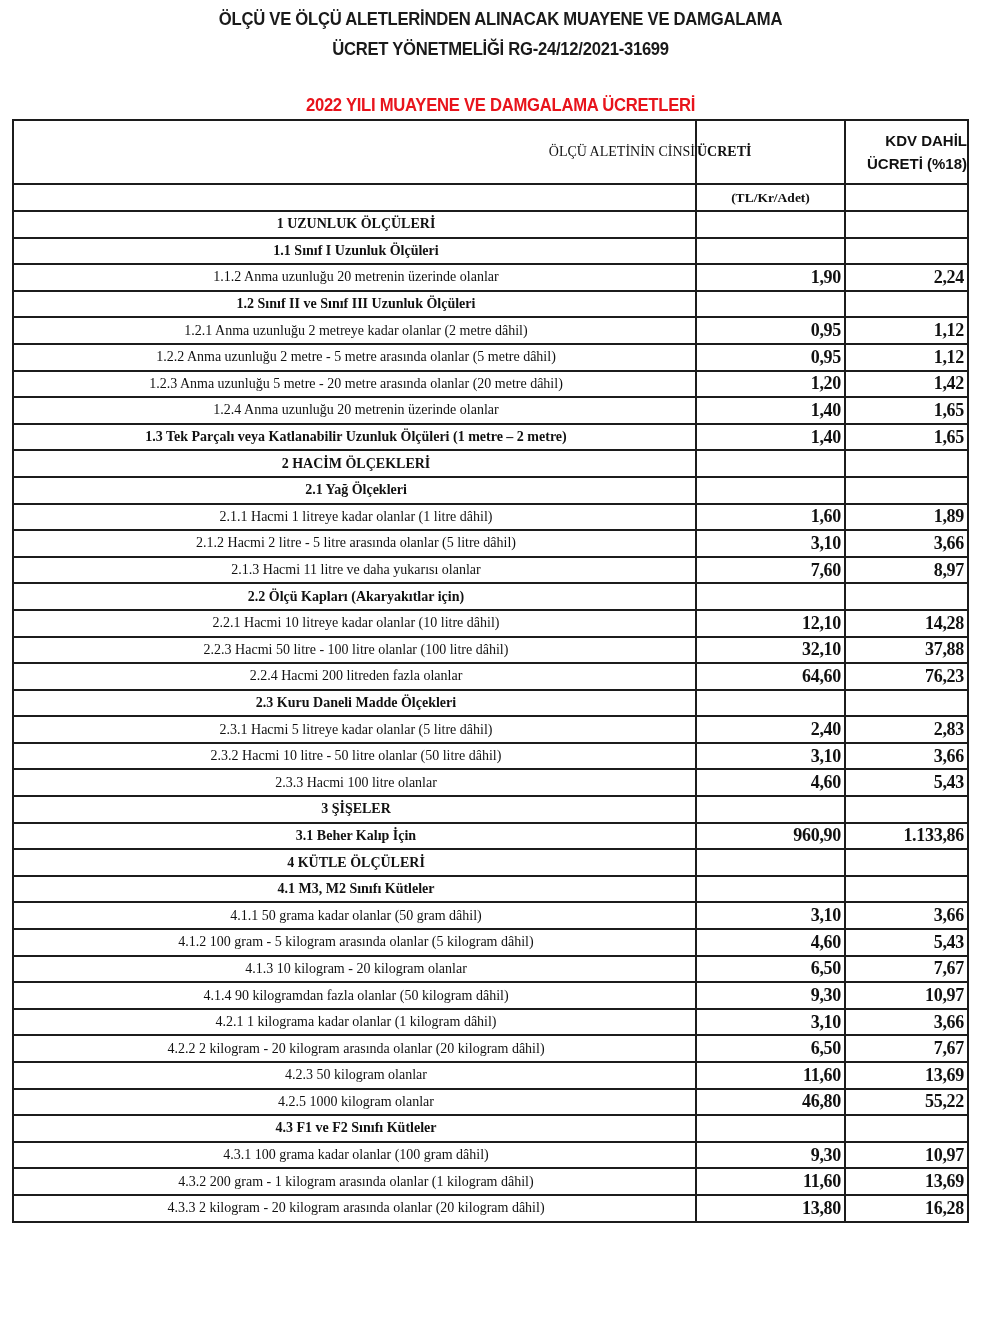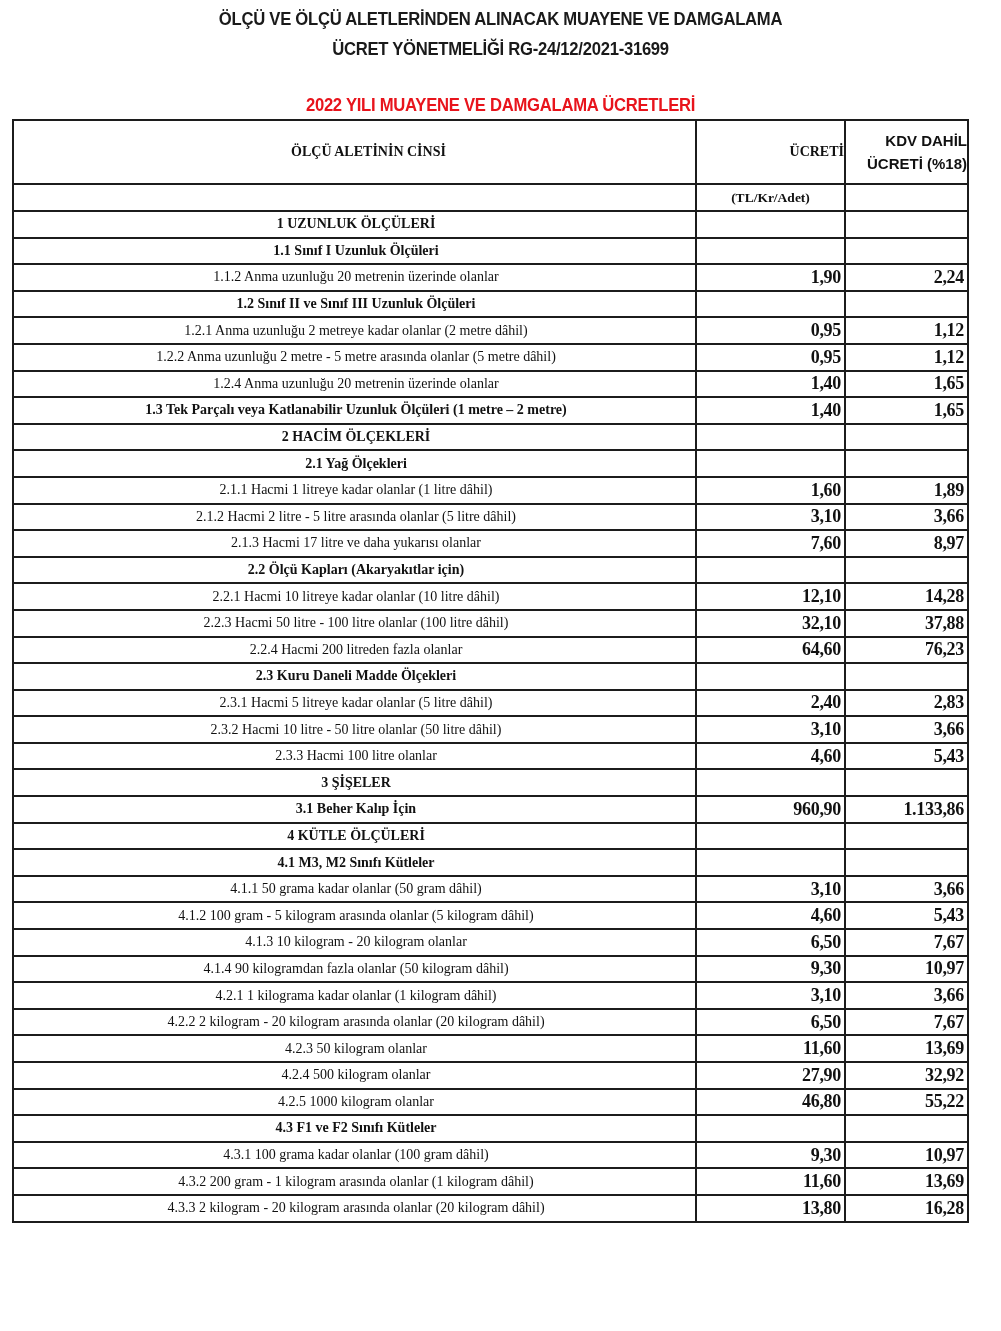"ÖLÇÜ ALETİNİN CİNSİ" tr.hdr th.name { font-weight: bold -> normal; text-align: center -> right }
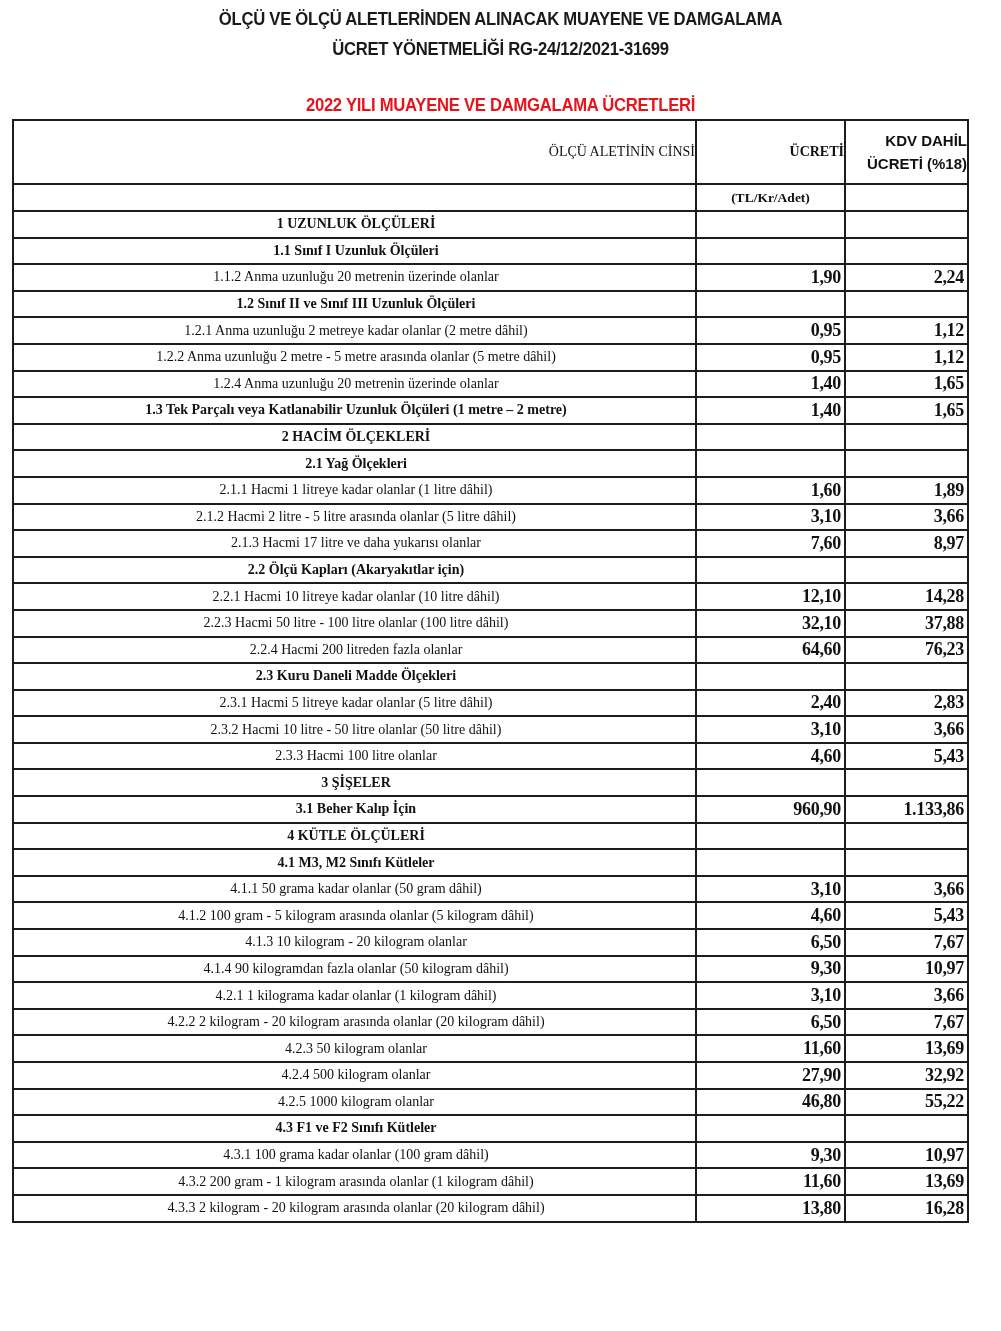"ÜCRETİ" tr.hdr th.price { padding-left: 24px -> none; text-align: right -> left }
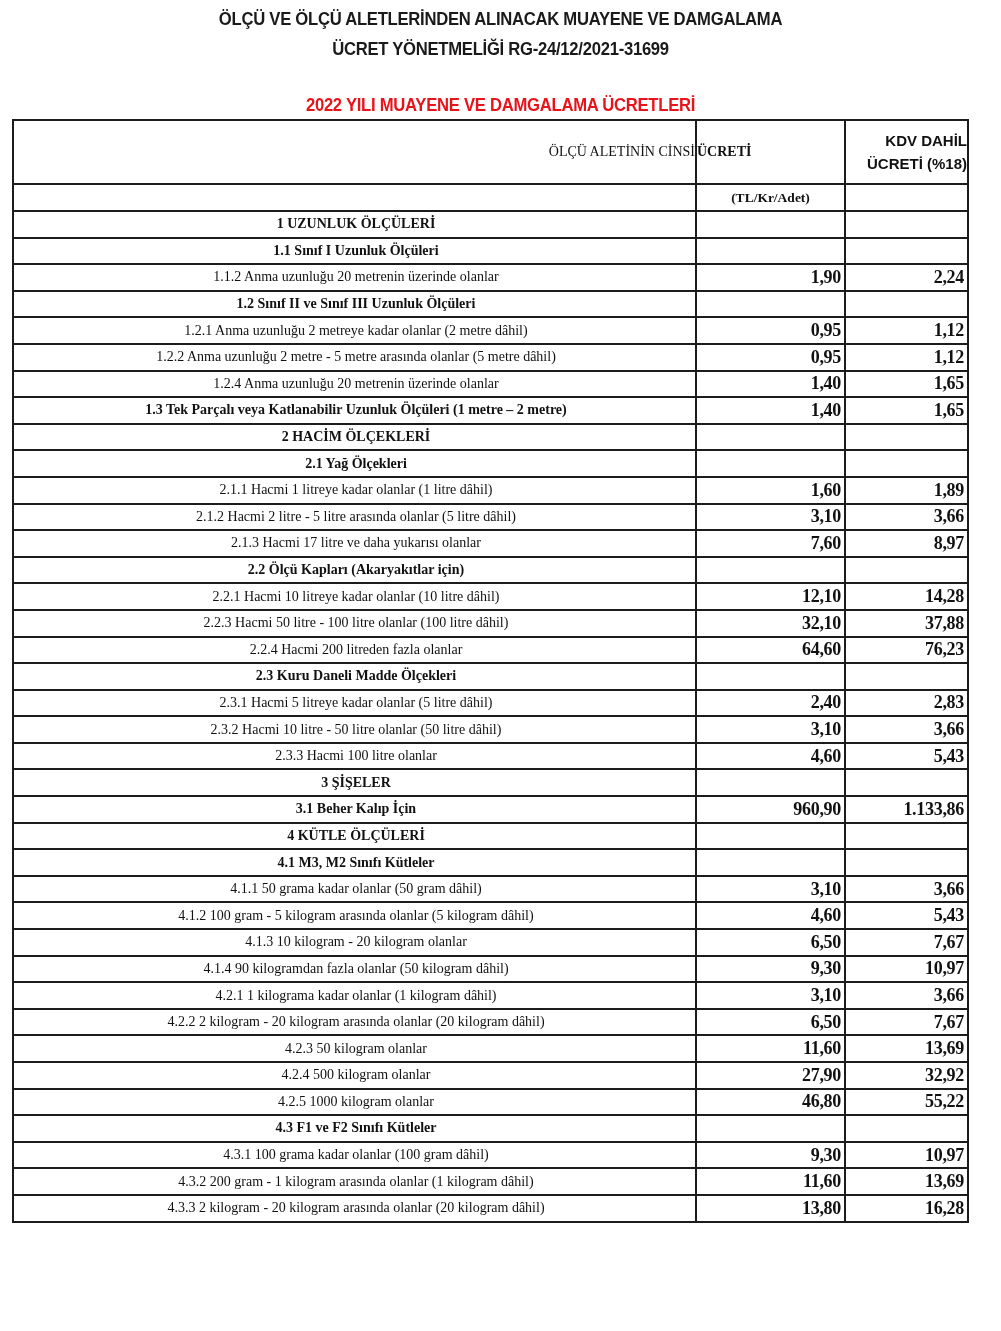"1.2.3 Anma uzunluğu 5 metre" tr.row { html: none -> <tr> <td>1.2.3 Anma uzunluğu 5 metre - 20 metre arasında olanlar (20 metre dâhil)</td> <td>1,20</td> <td>1,42</td> </tr> }
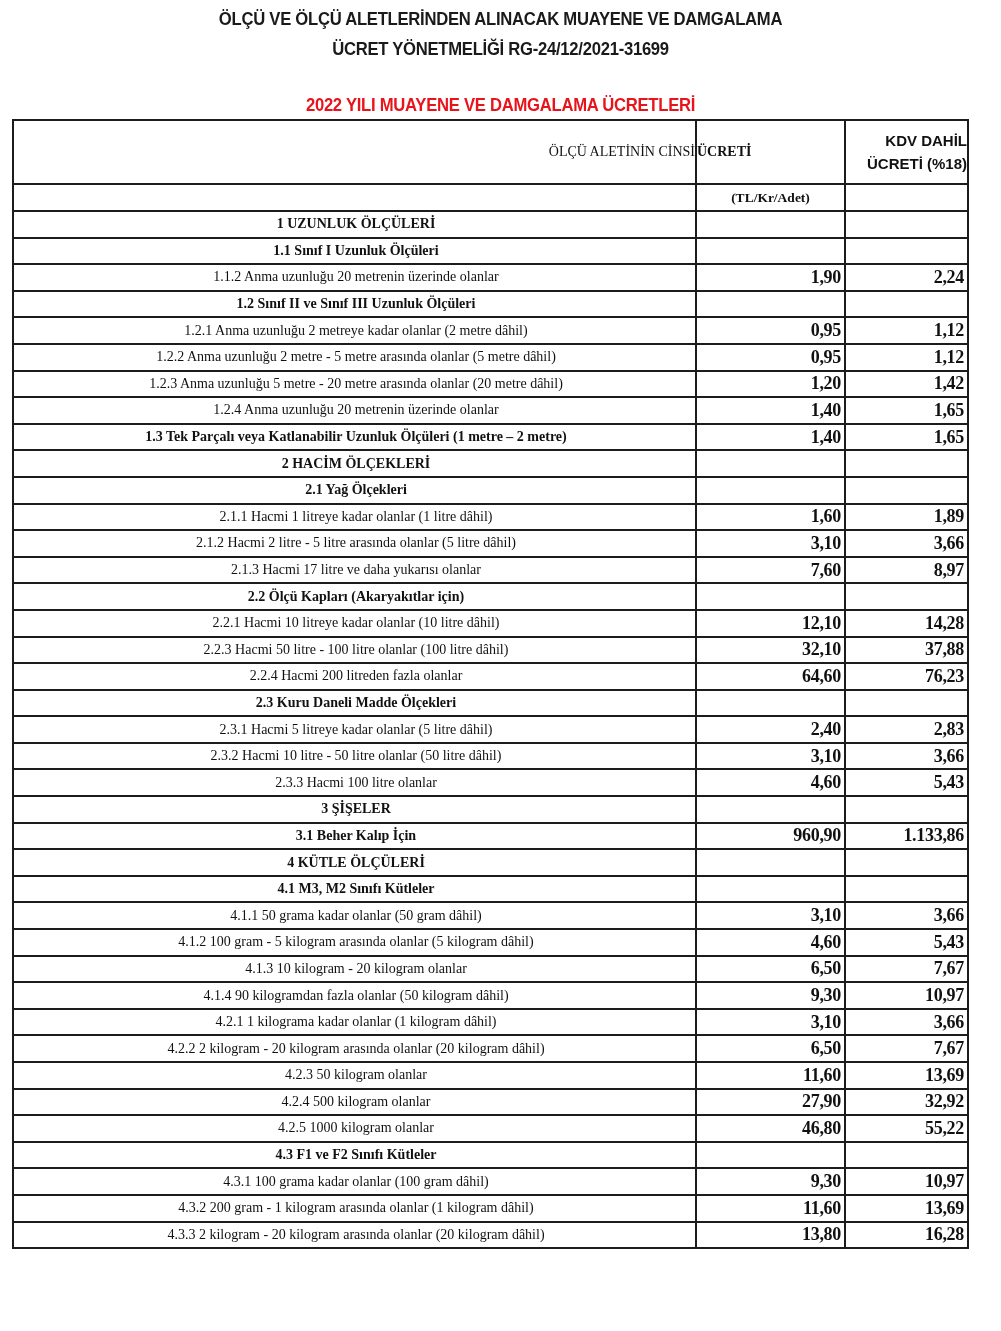"2.1.3 Hacmi 17 litre ve" td.desc { text: 17 -> 11 }
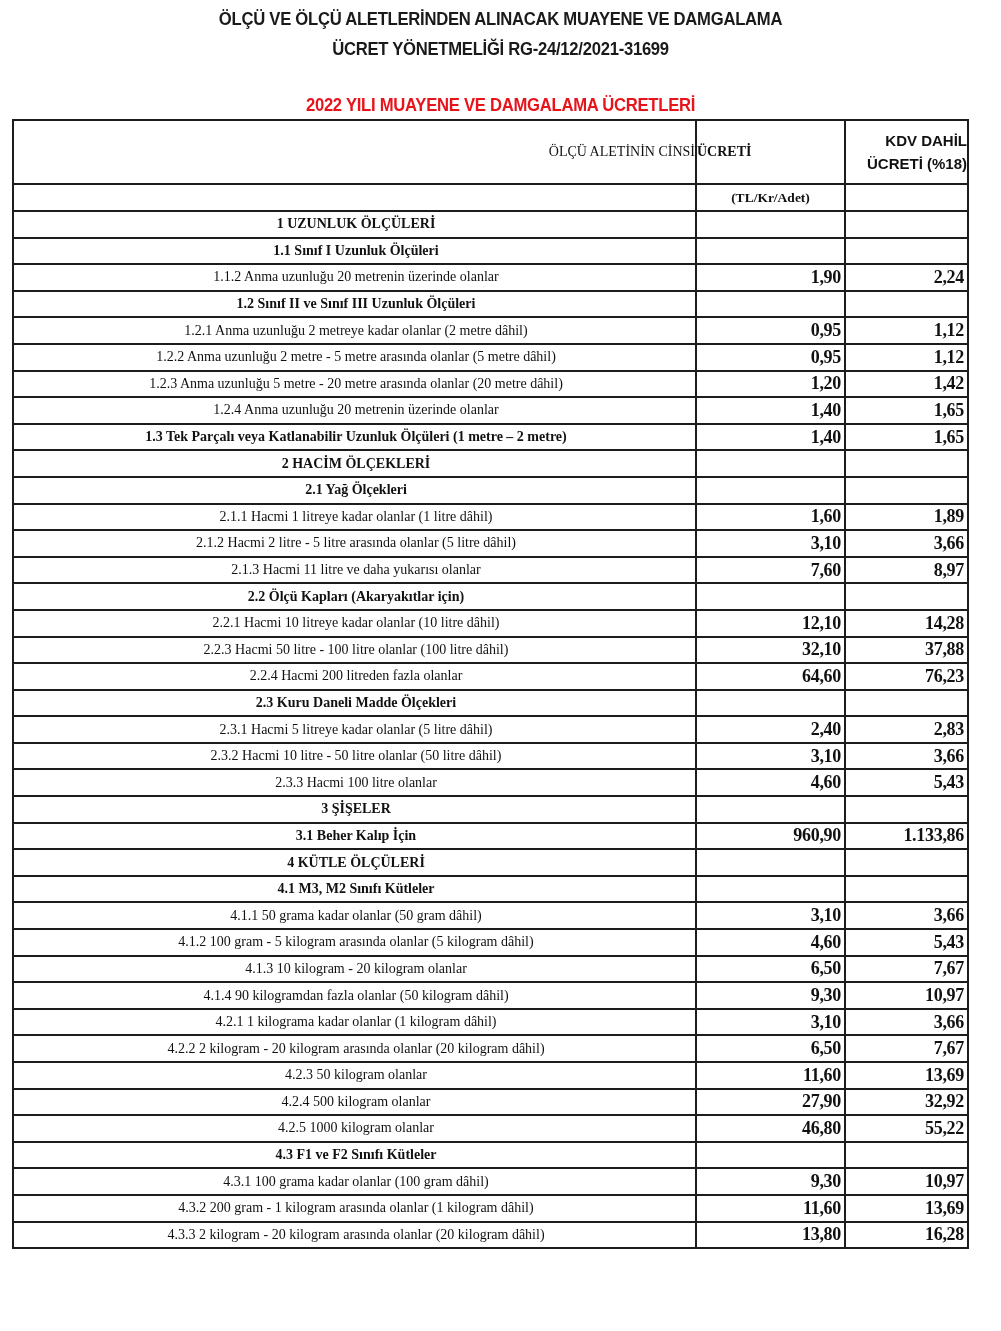"4.2.4 500 kilogram olanlar" tr.row { html: <tr> <td>4.2.4 500 kilogram olanlar</td> <td>27,90</td> <td>32,92</td> </tr> -> none }
